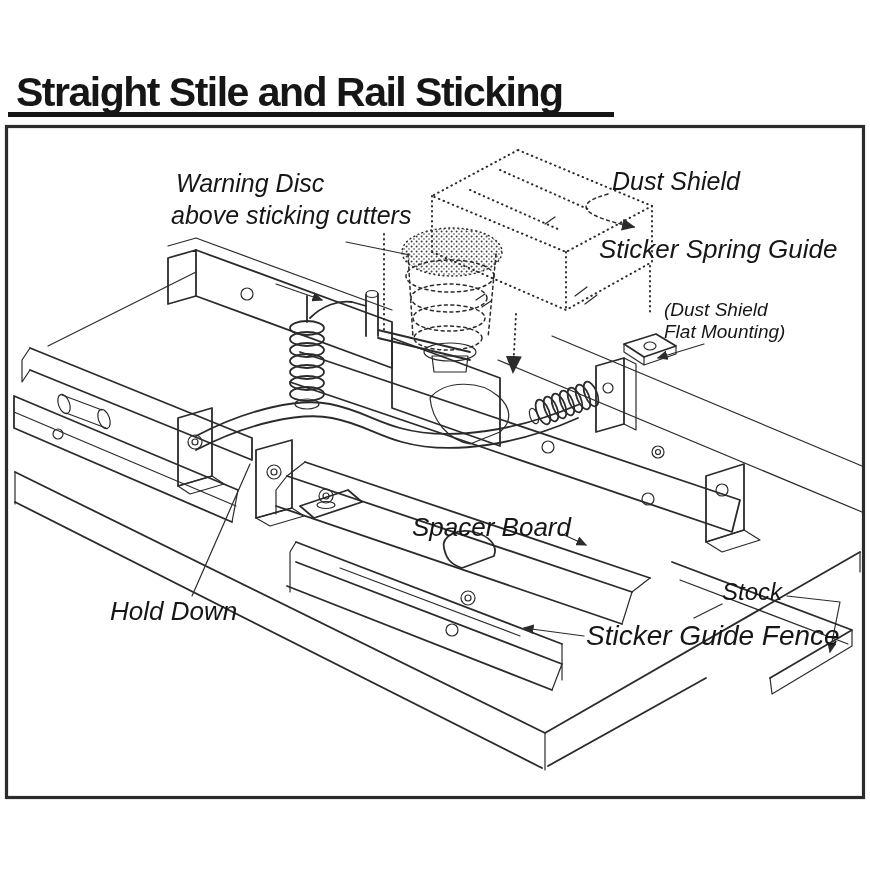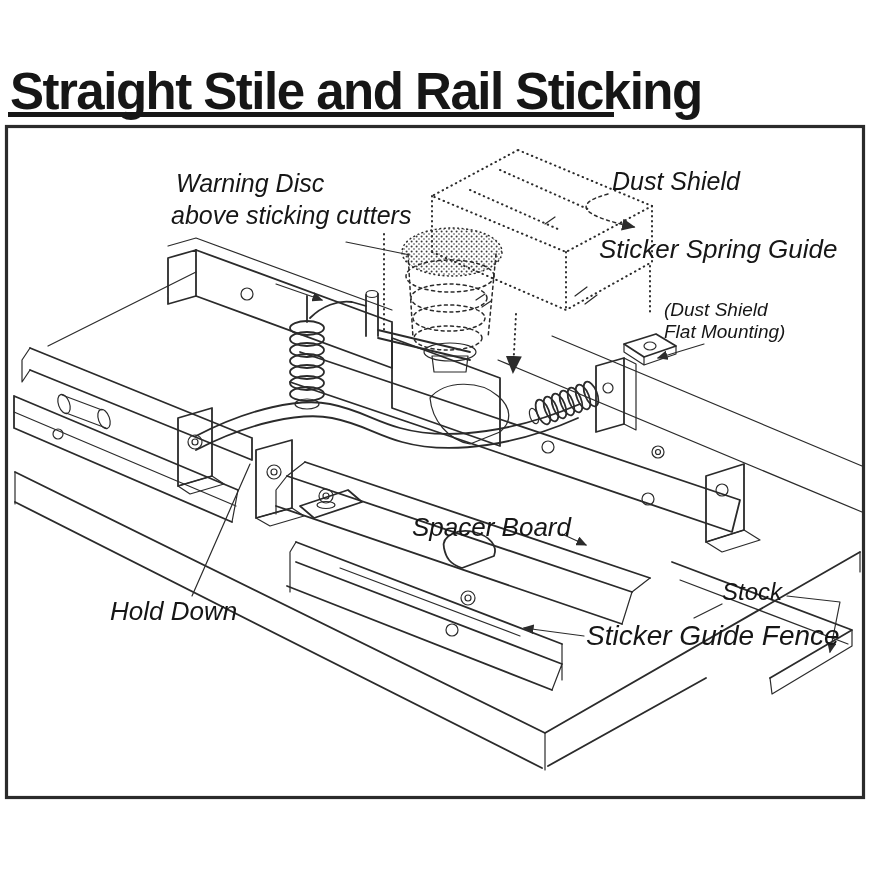"Straight Stile and Rail Sticking" .title { font-size: 51px -> 41px; margin: 0 -> 6px }
